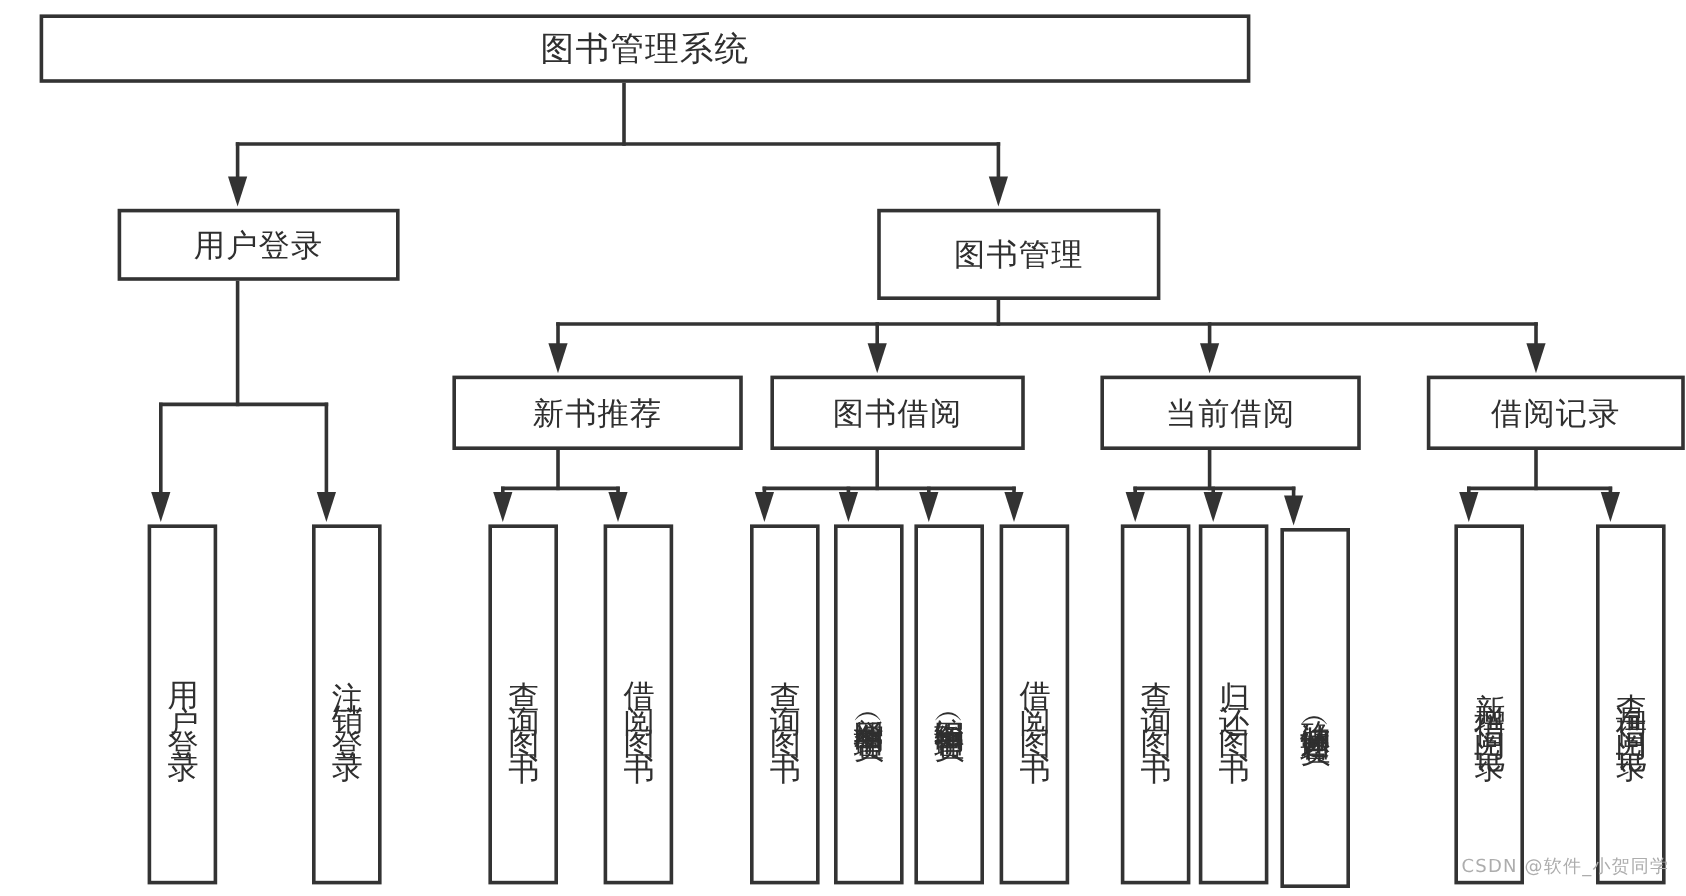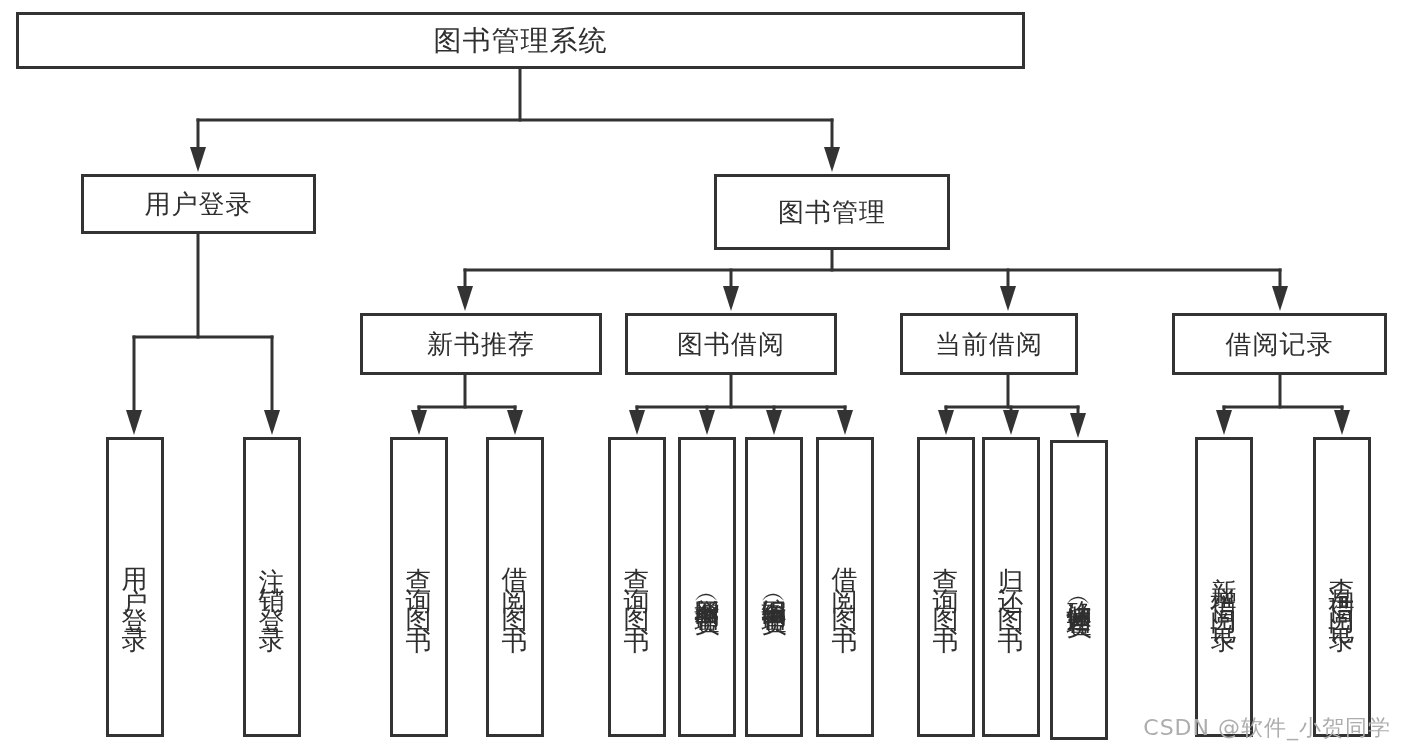"图书管理系统" .box { margin-left: none -> 17px }
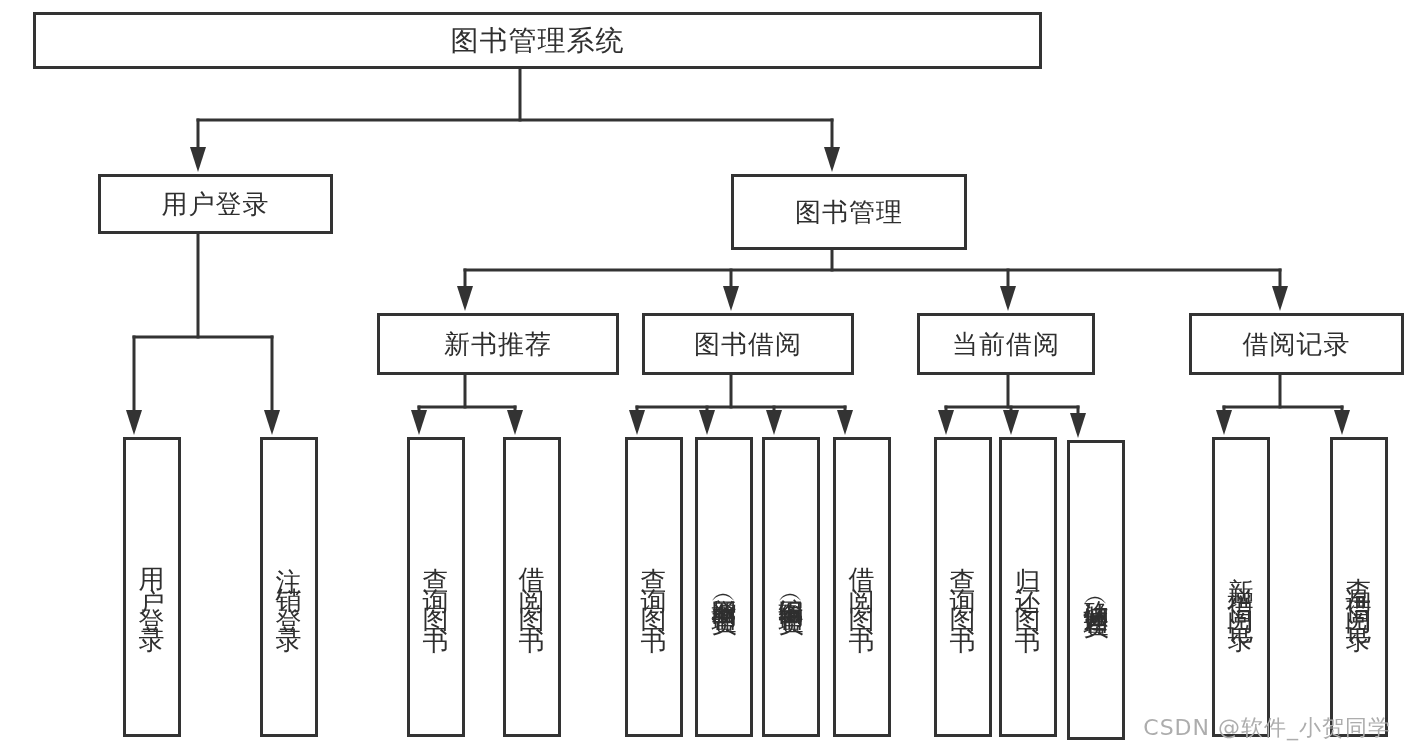"当前借阅" div.box { width: 178px -> 217px }
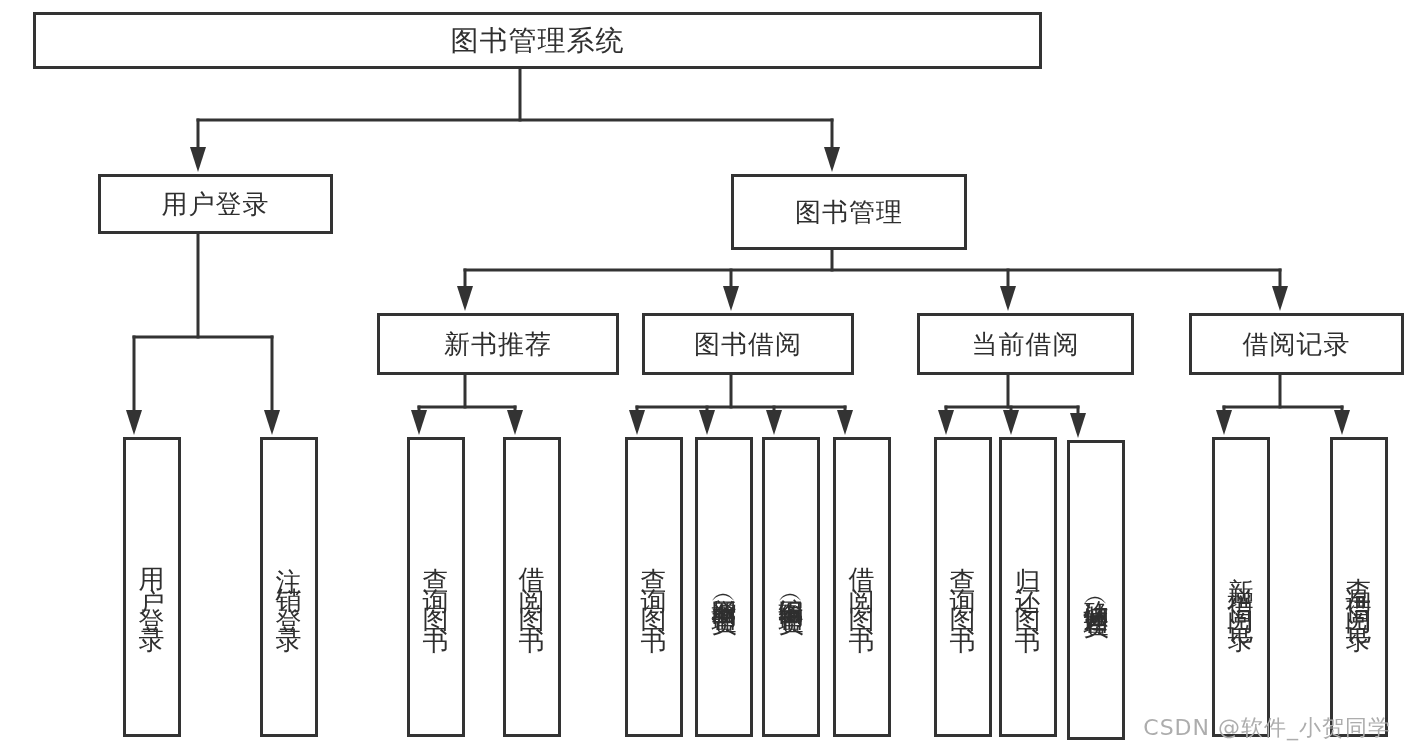"CSDN @软件_小贺同学" #watermark { font-size: 22px -> 15px }
